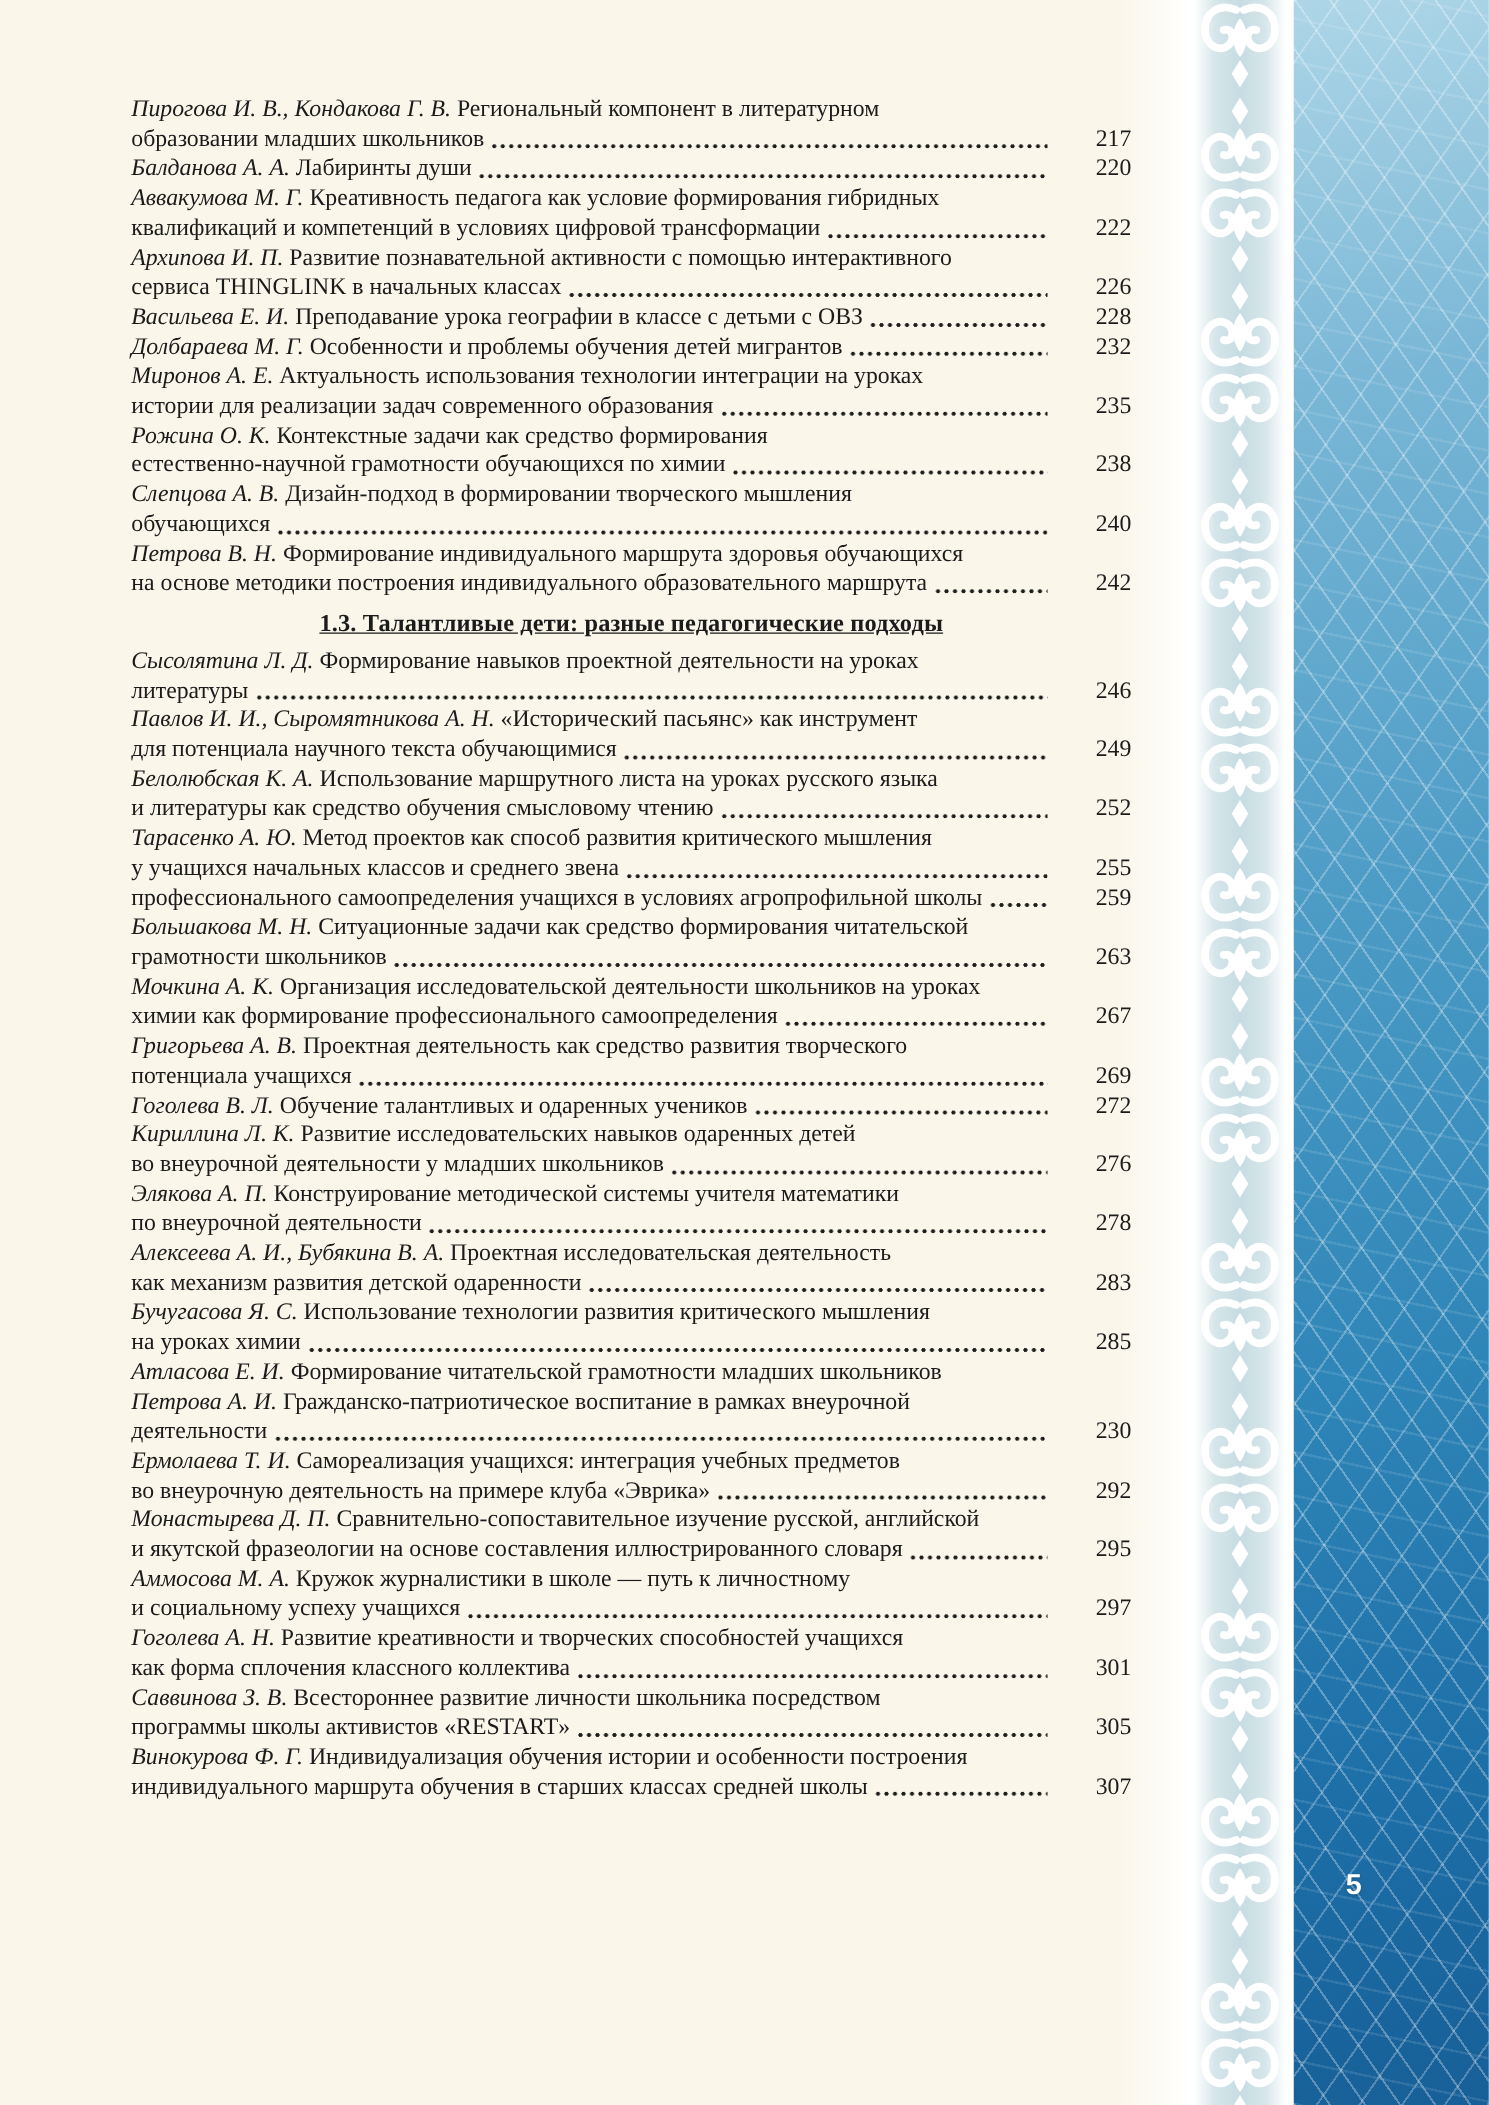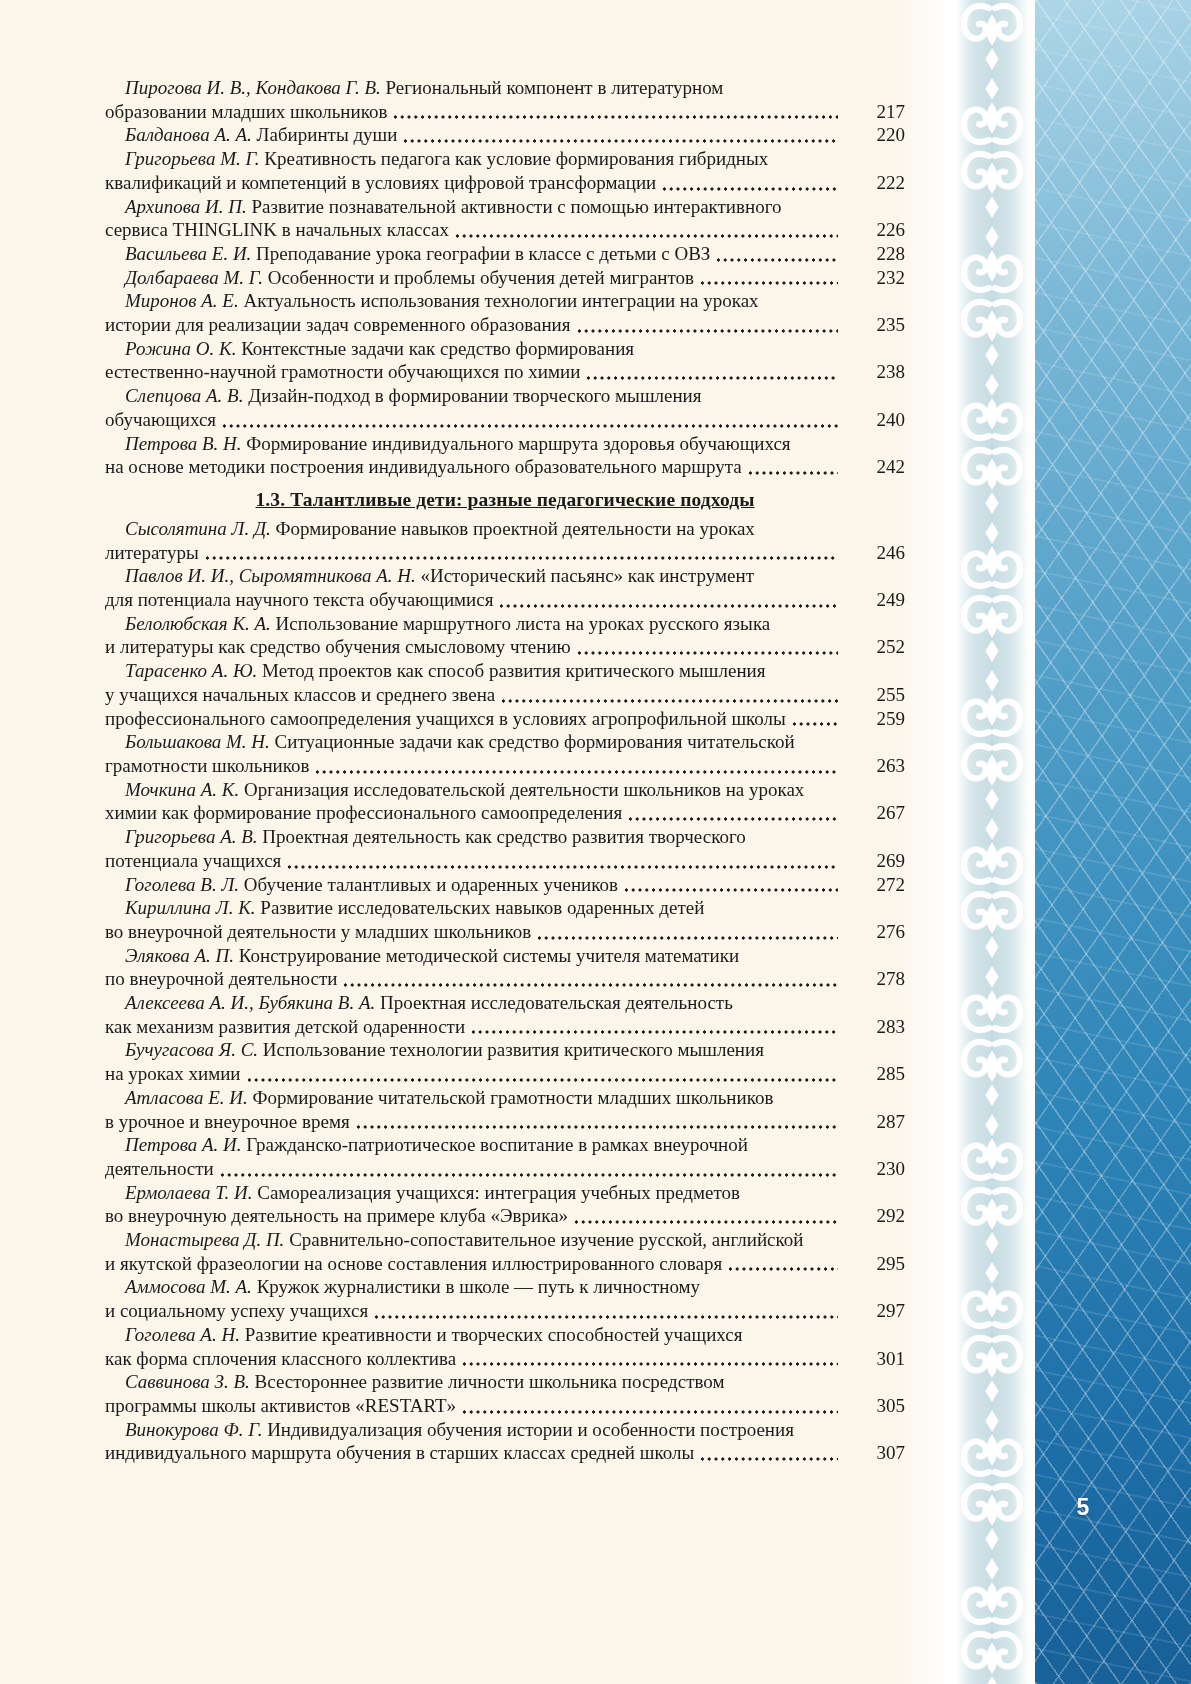"Пирогова И. В., Кондакова Г." .author { margin-left: 20px -> none }
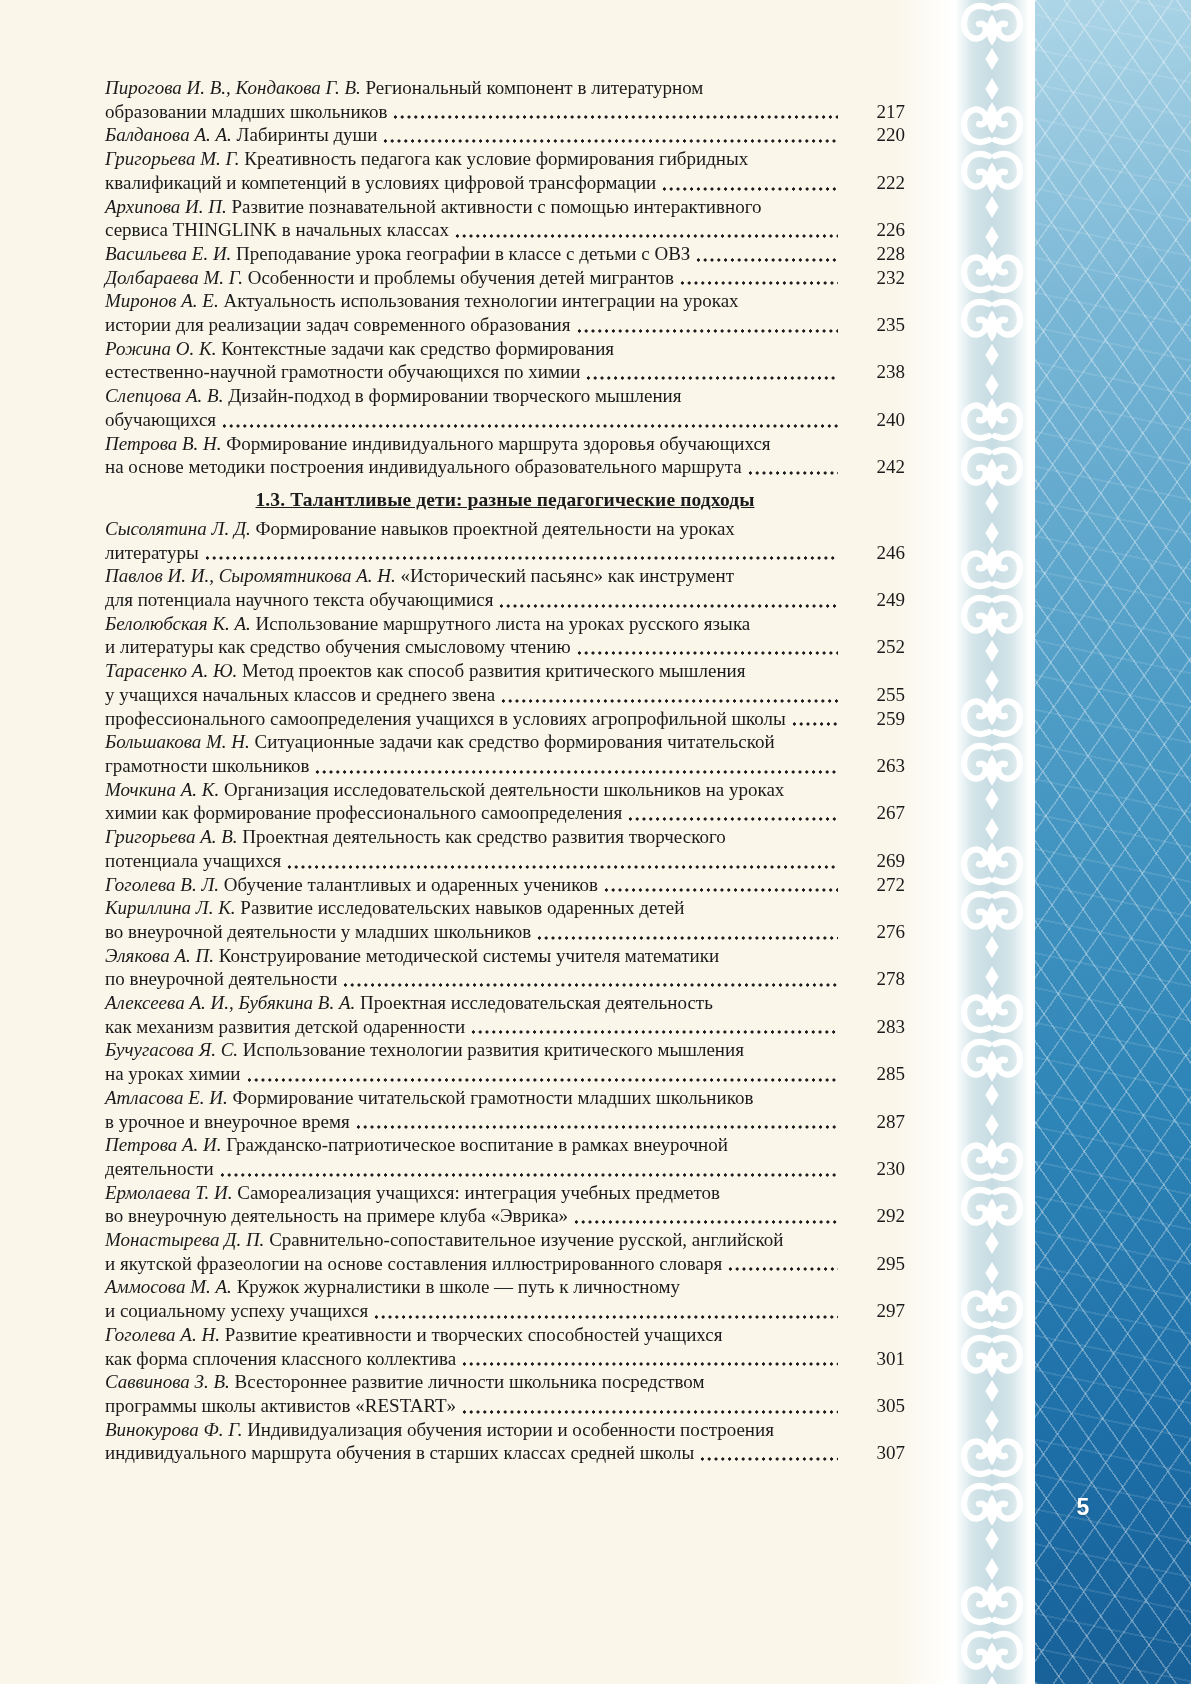"Григорьева М. Г." i.author { text: Григорьева -> Аввакумова }
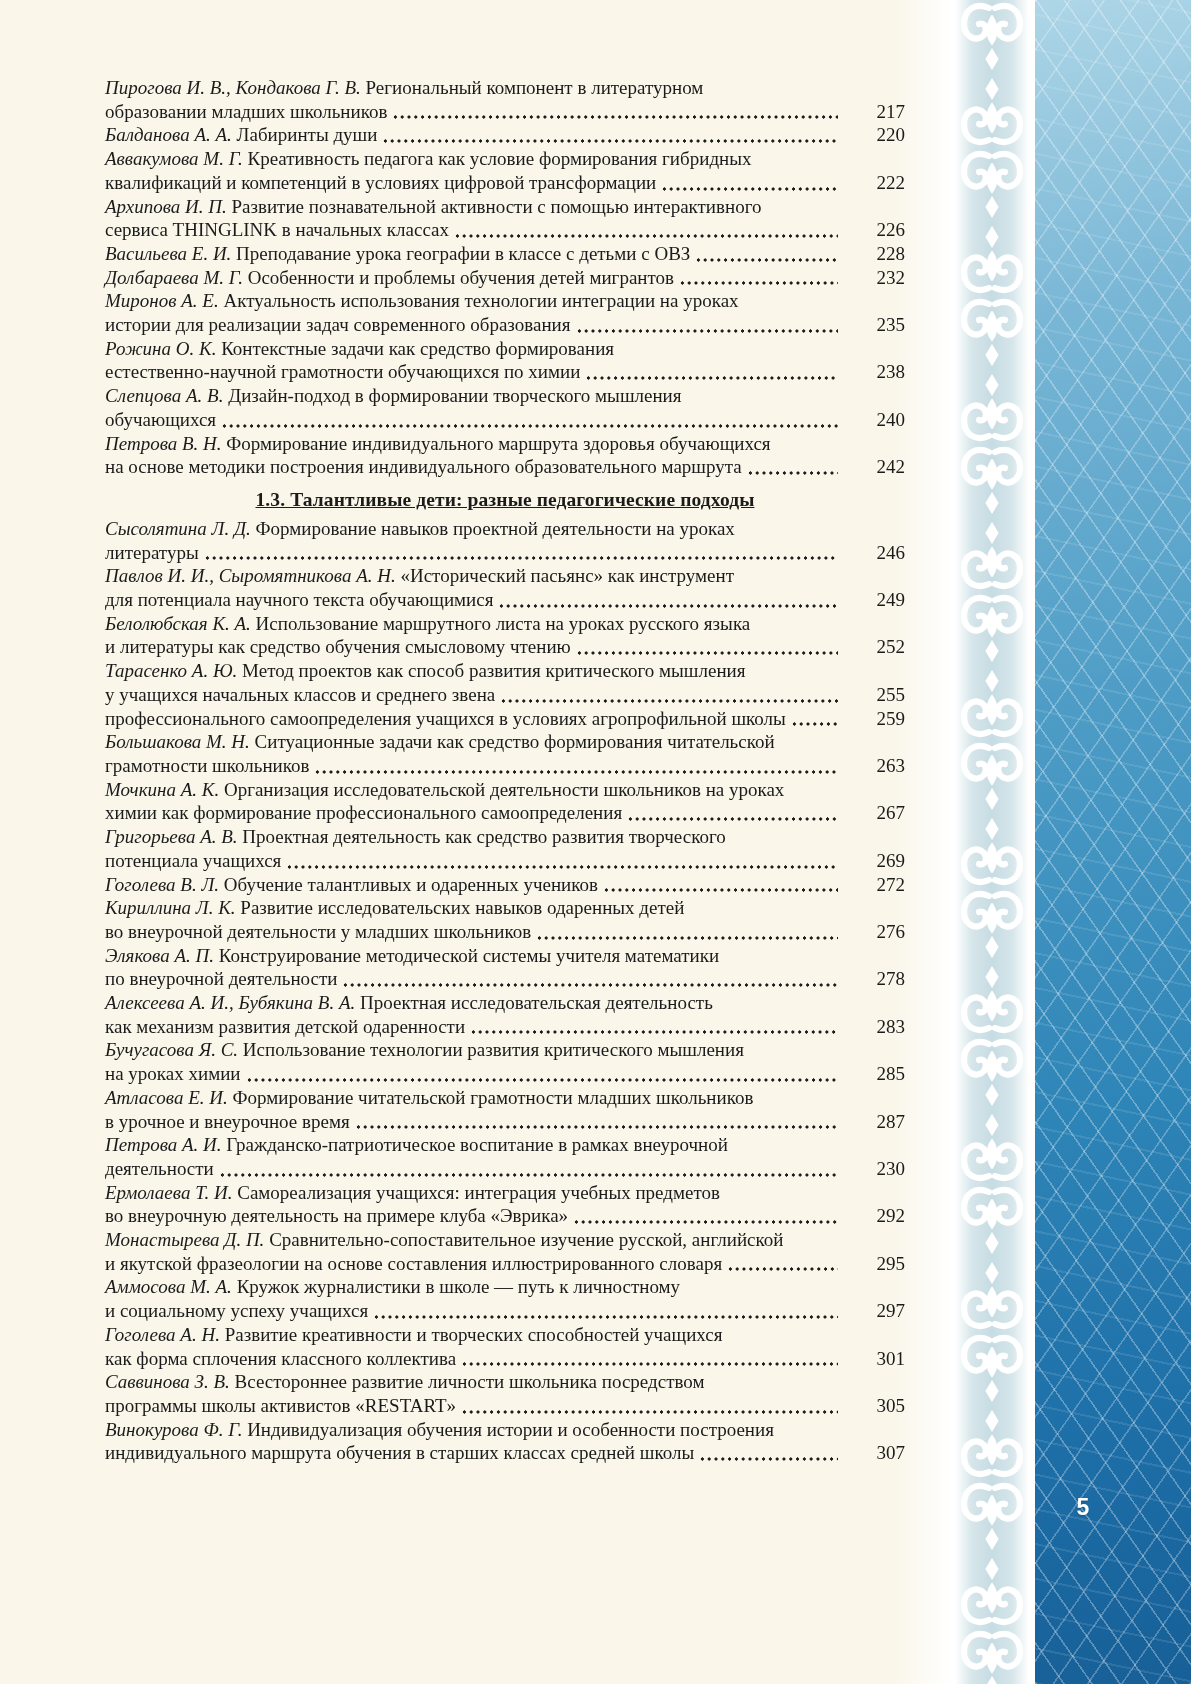"в урочное и внеурочное время" div.line { html: <div> <span>в урочное и внеурочное время</span> <span></span> <span>287</span> </div> -> none }
